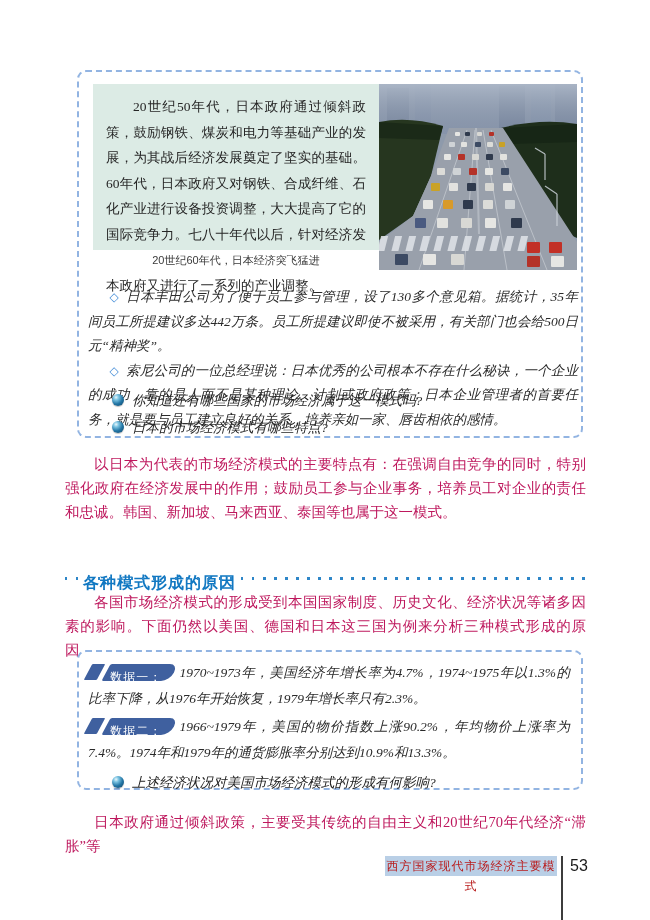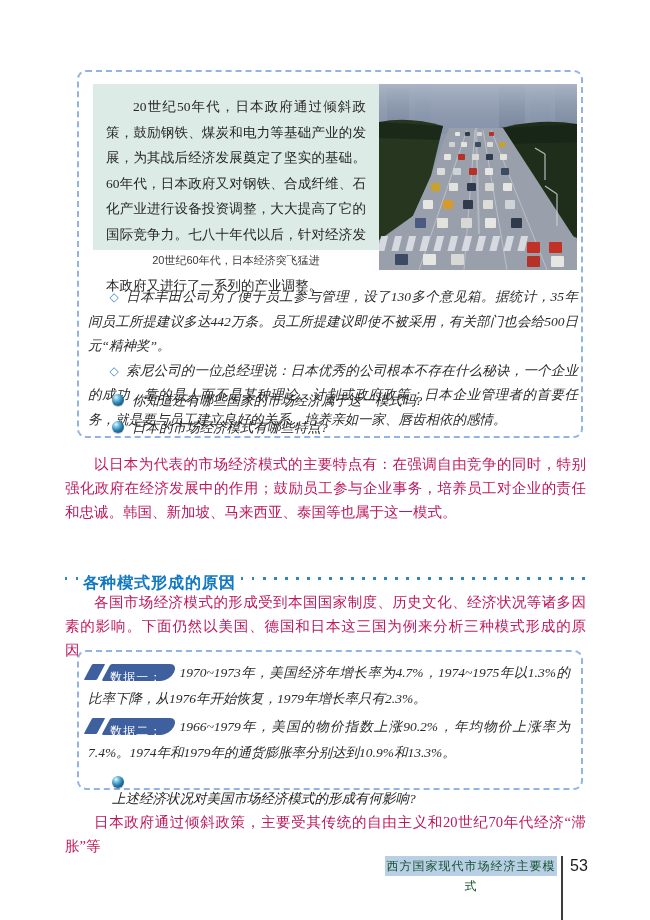"上述经济状况对美国市场经济模式的形成有何影响?" .data-question { flex-direction: column -> none }
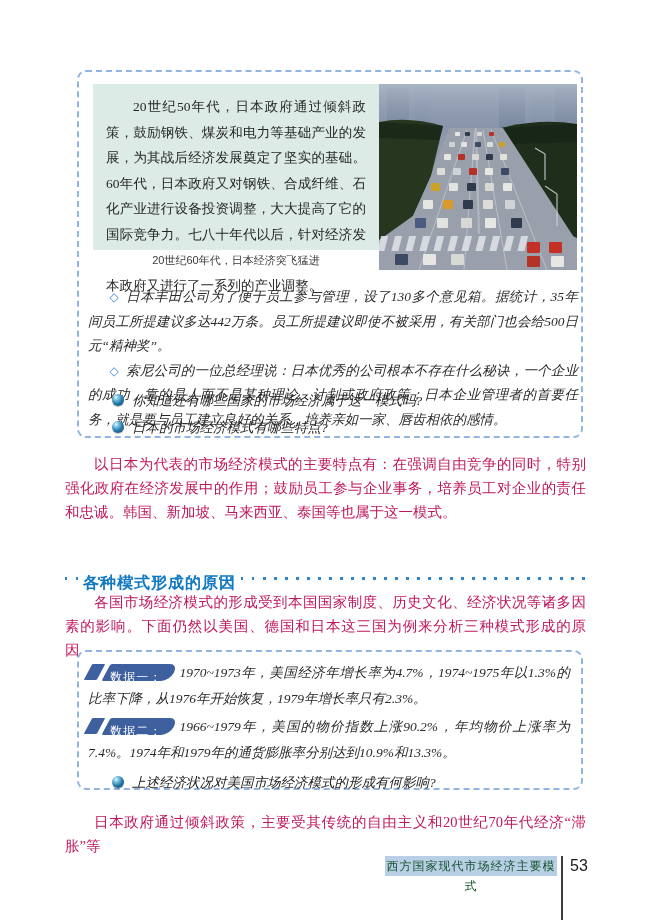"西方国家现代市场经济主要模式" .footer-tab { color: #14532d -> #b91c1c }
